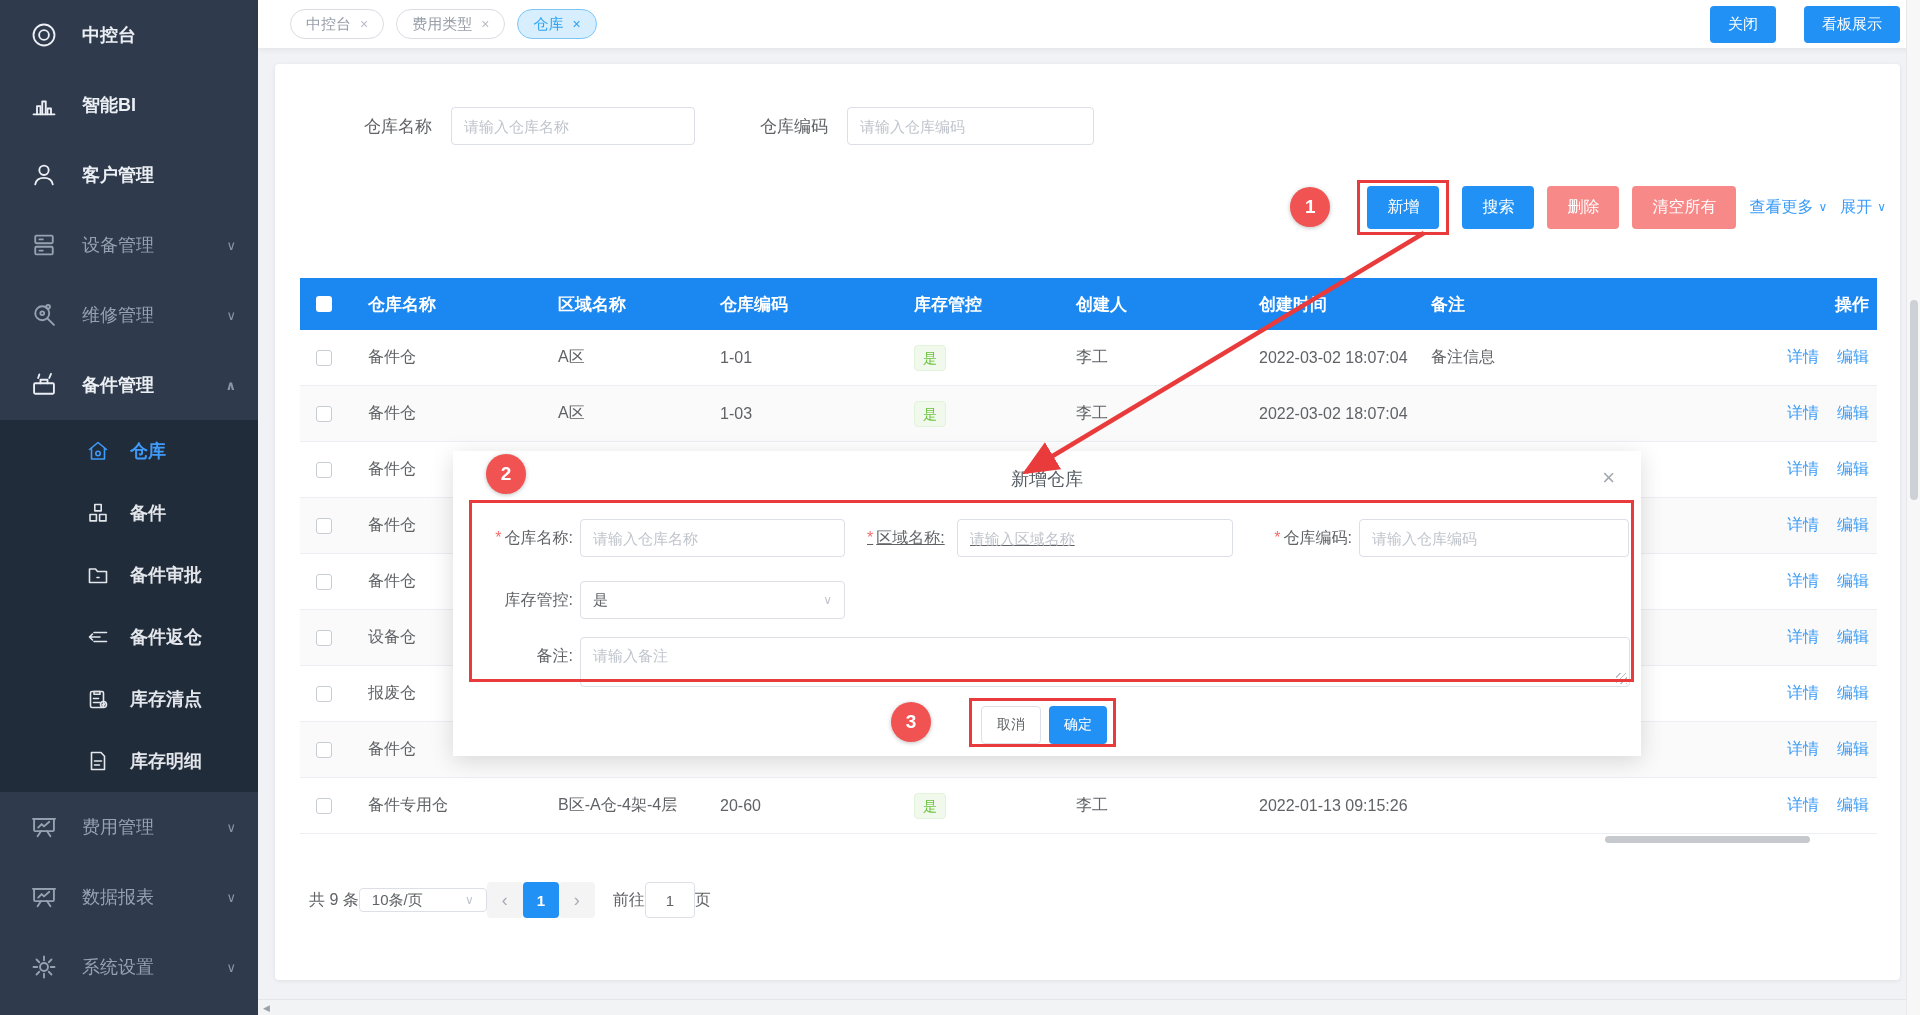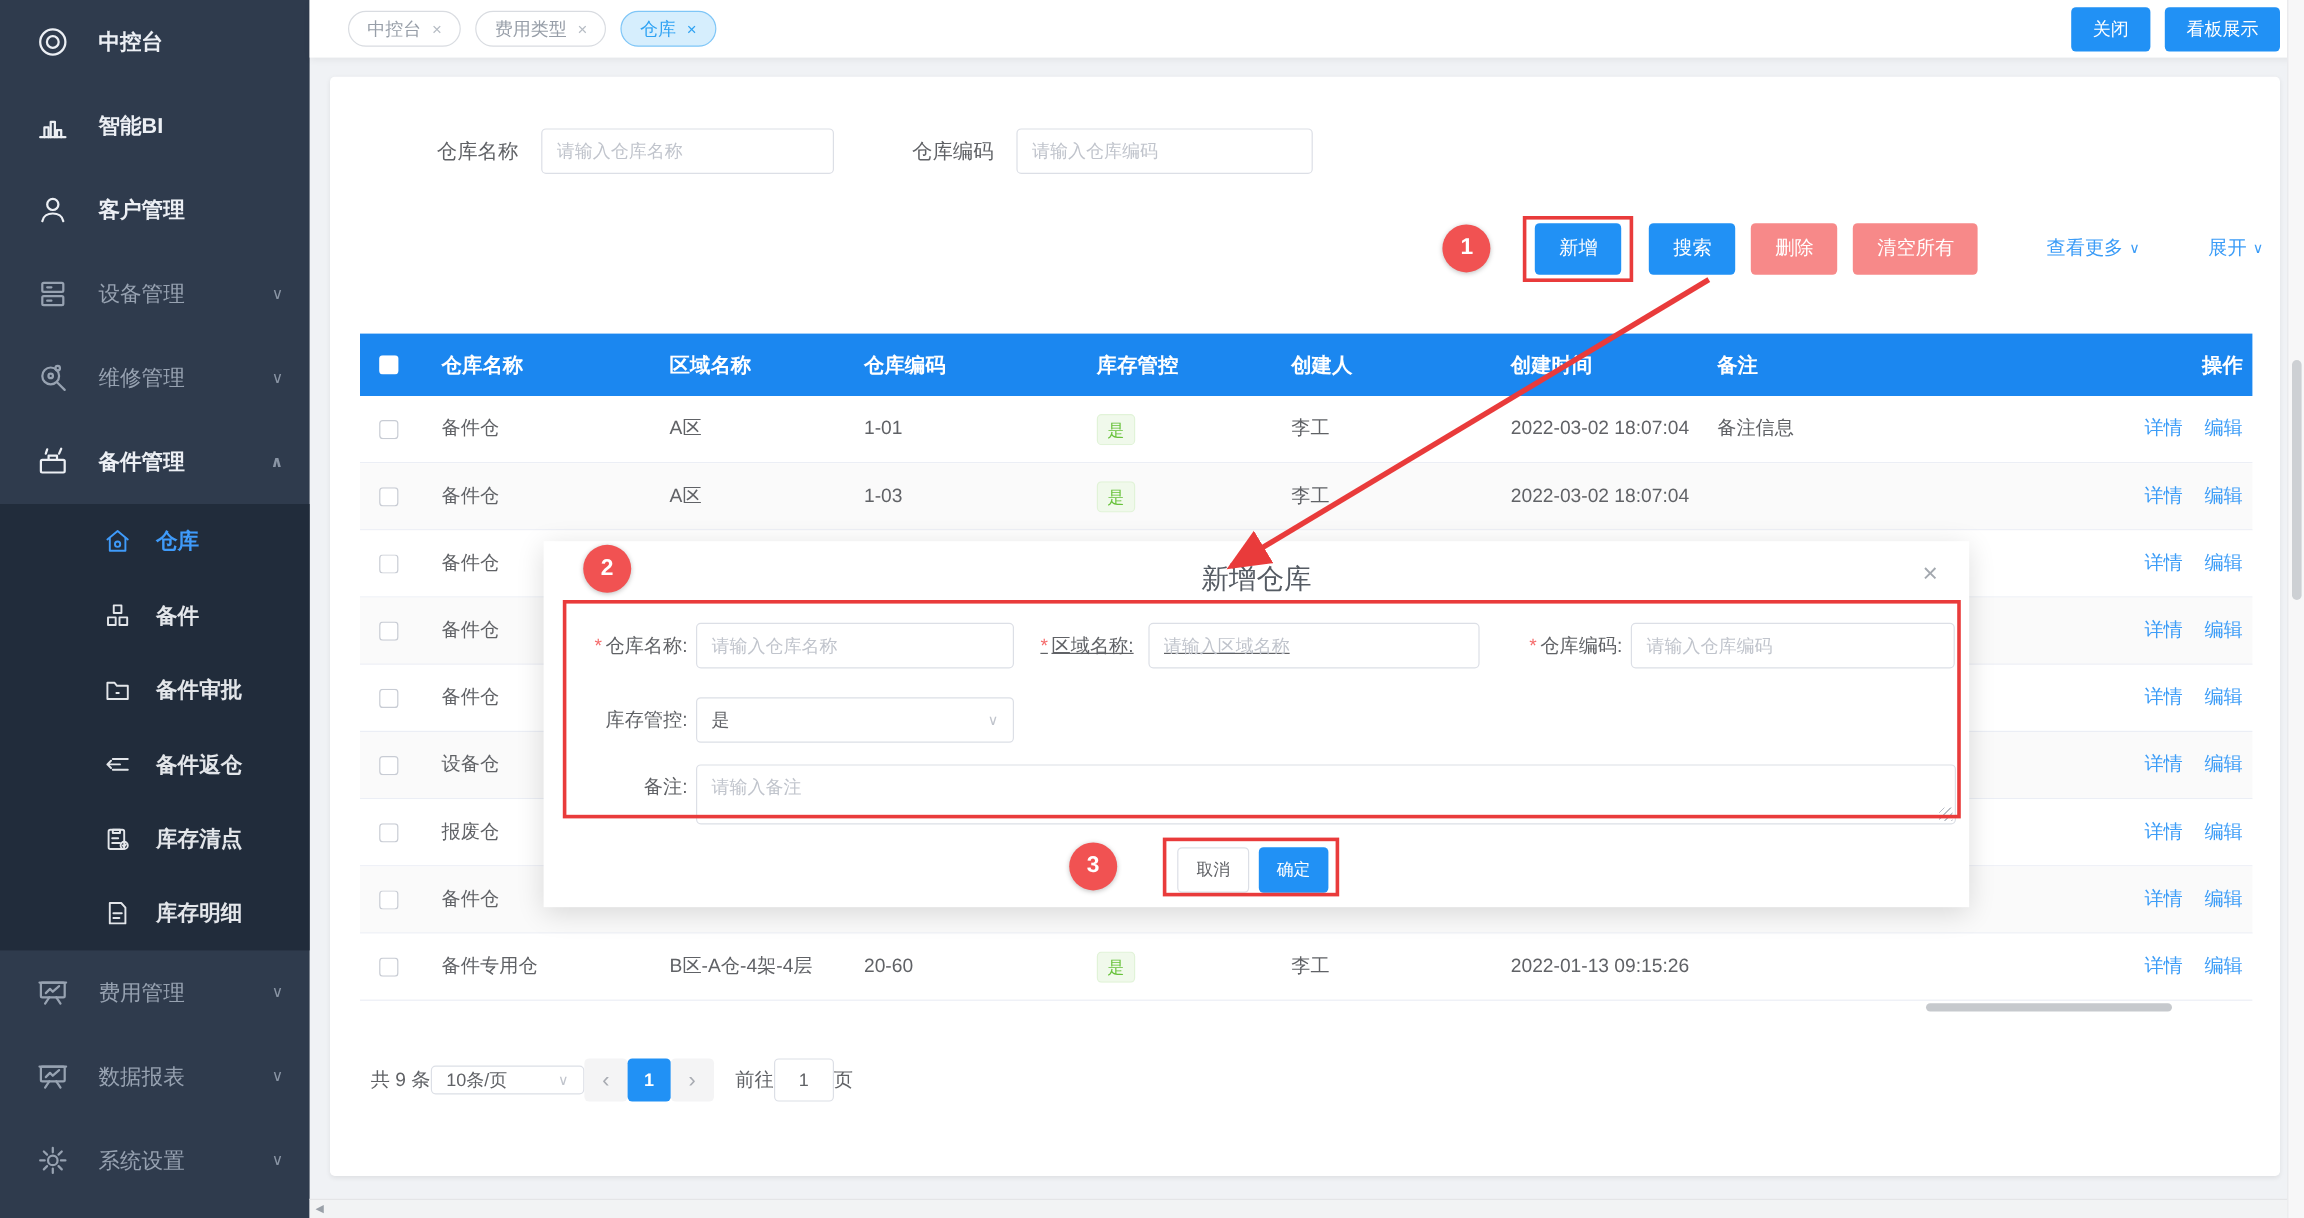"关闭" .topbar-btns { gap: 12px -> 28px }
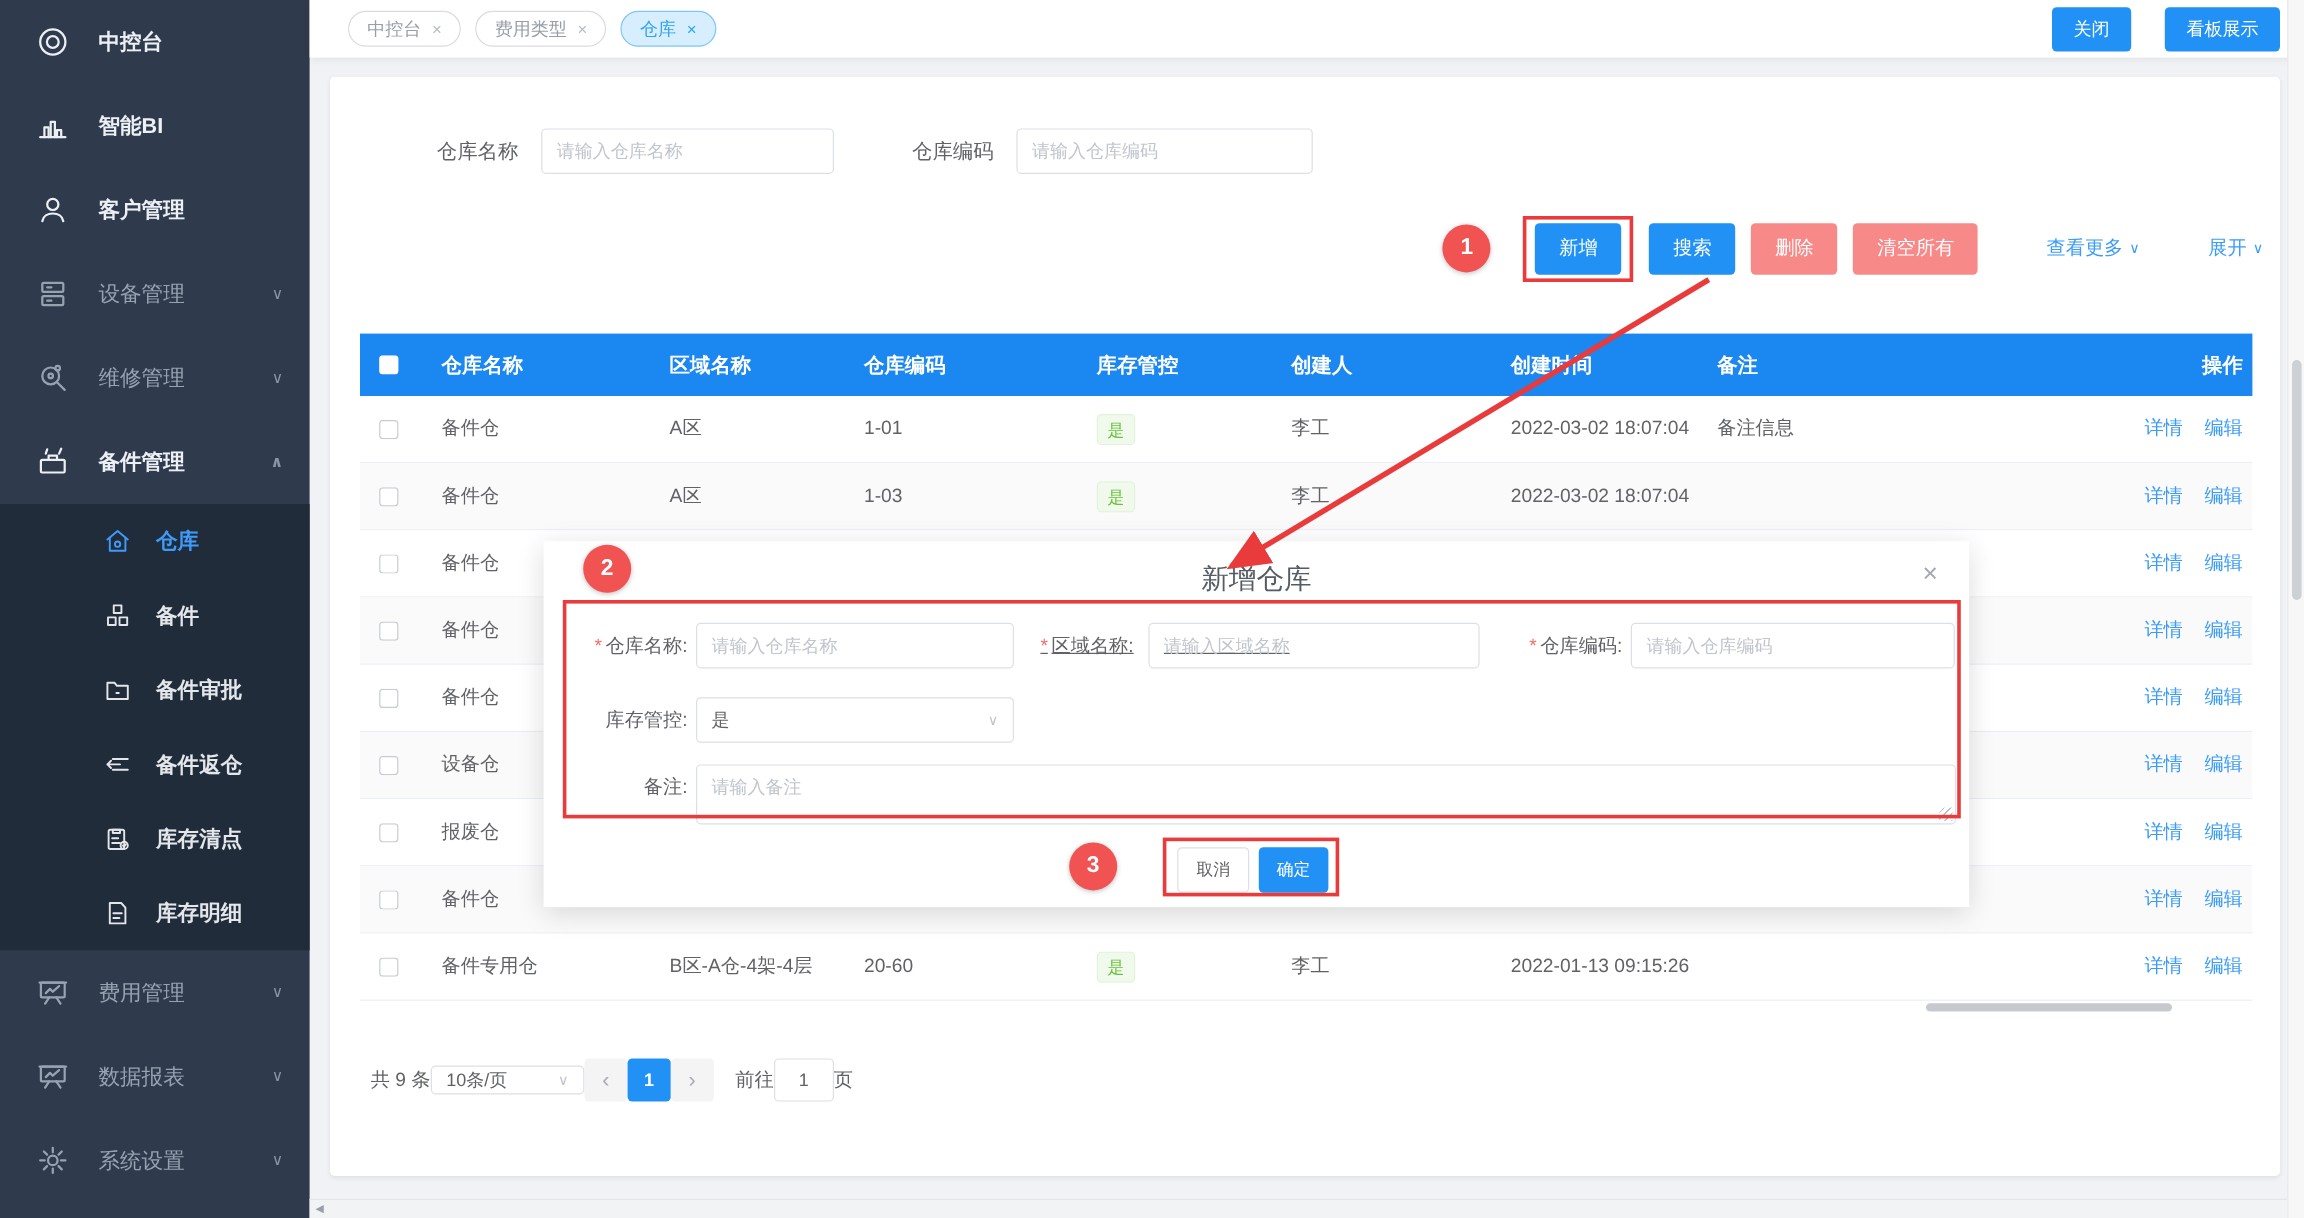"查看更多" .link-tb { margin-left: 44px -> none }
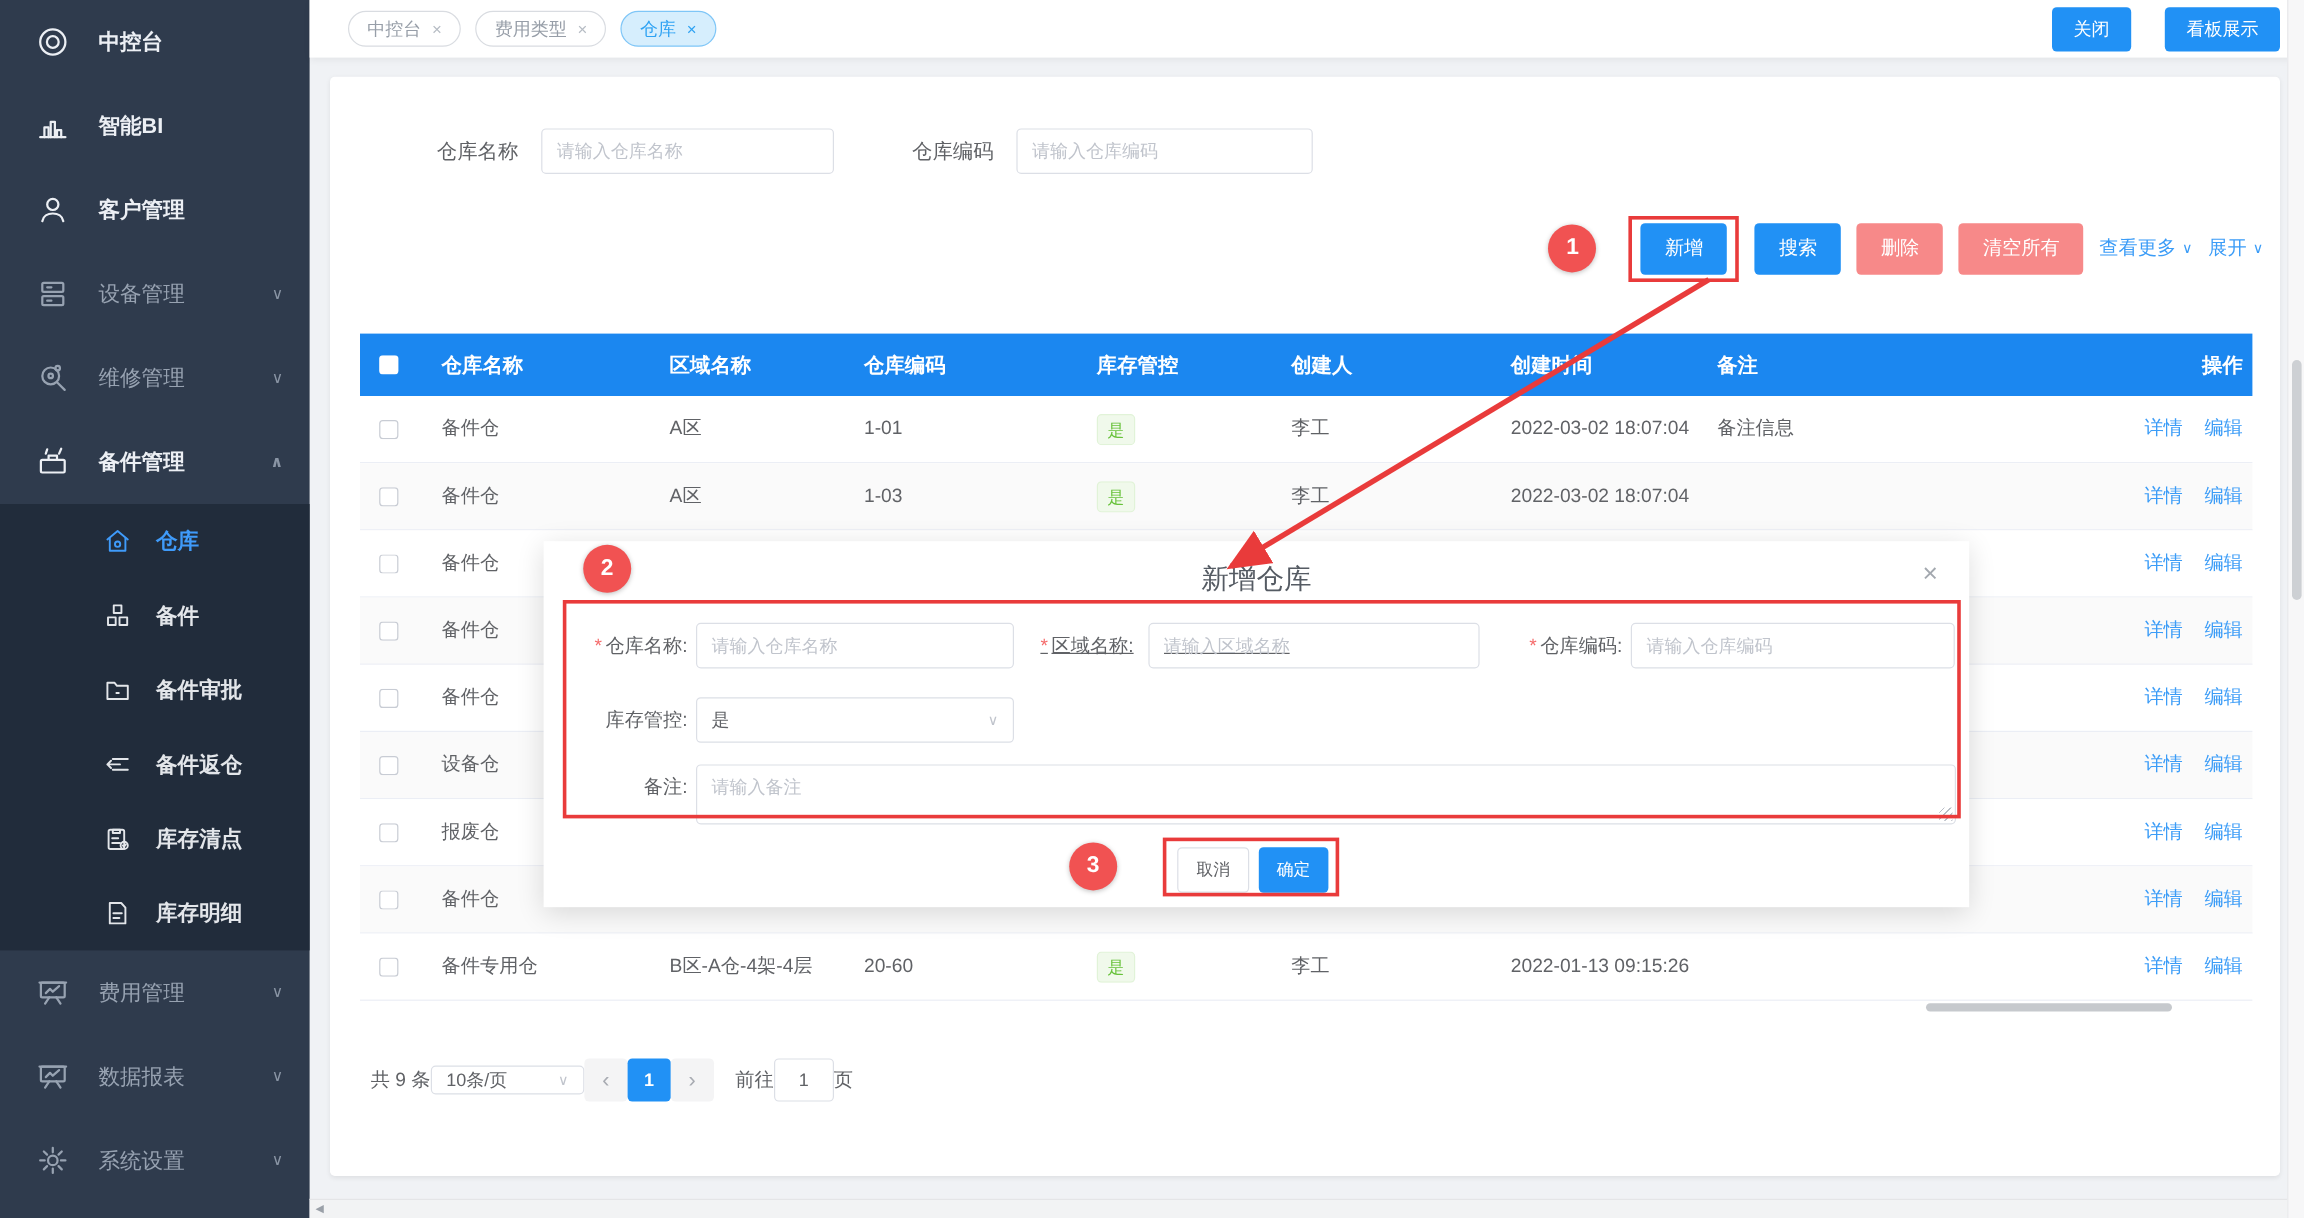"新增仓库" .modal-title { font-size: 23px -> 18px }
